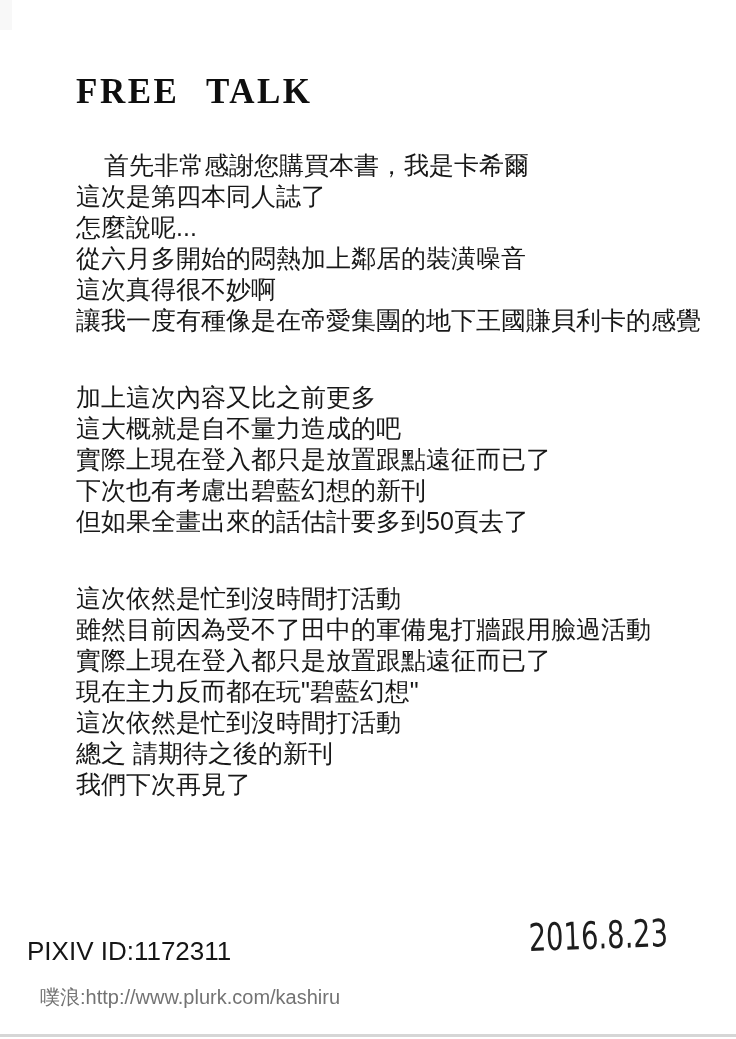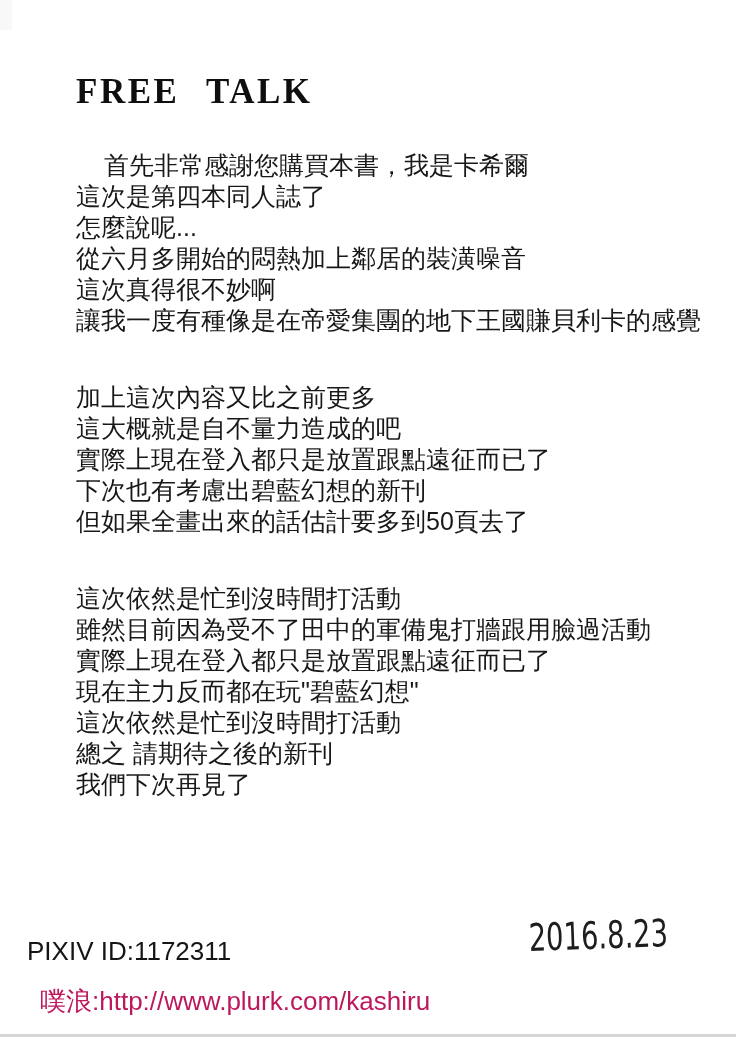"噗浪:http://www.plurk.com/kashiru" .plurk-line { color: #be185d -> #737373; font-size: 26px -> 20px }
